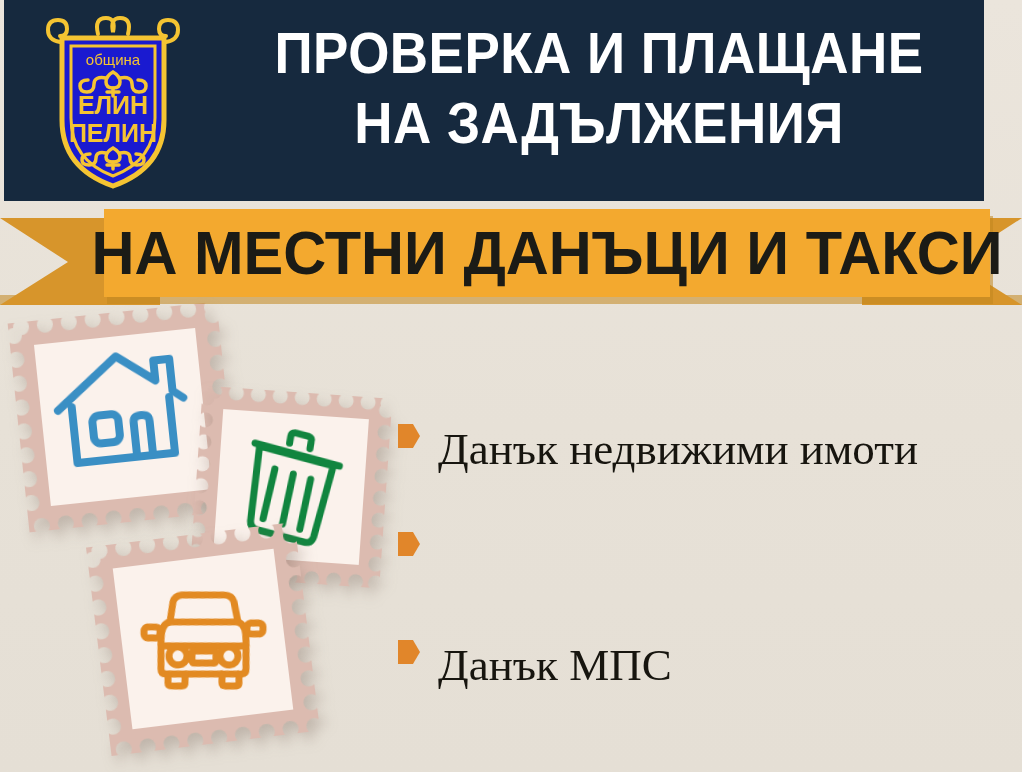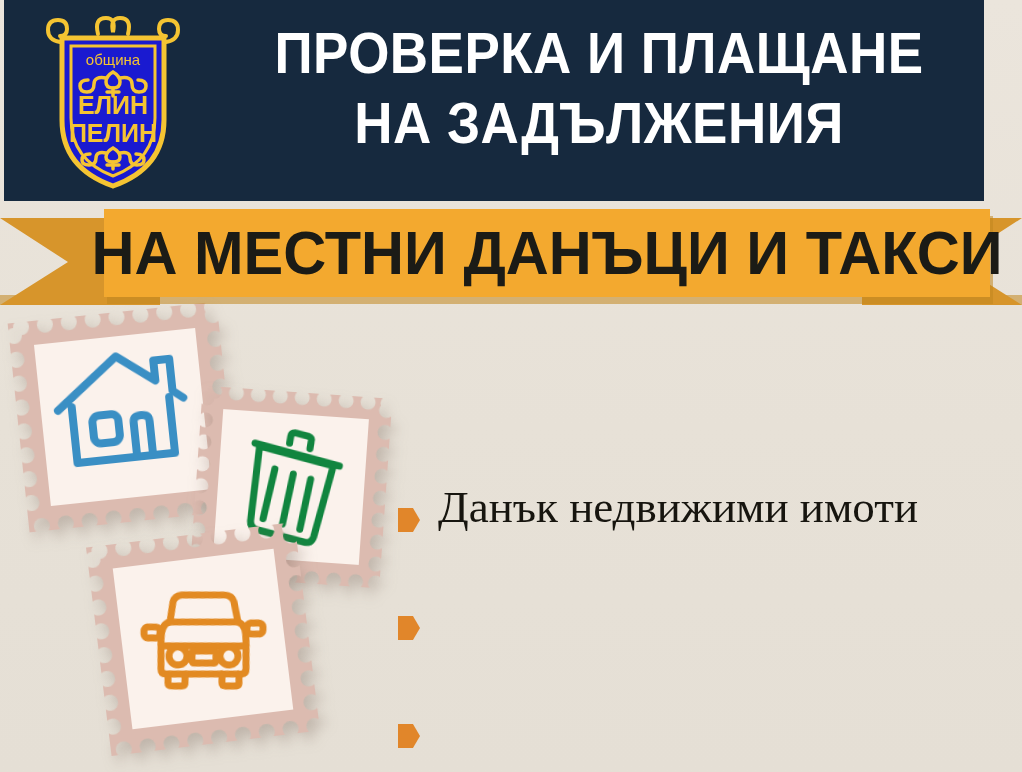"Данък недвижими имоти" .bullet-row { align-items: flex-end -> flex-start }
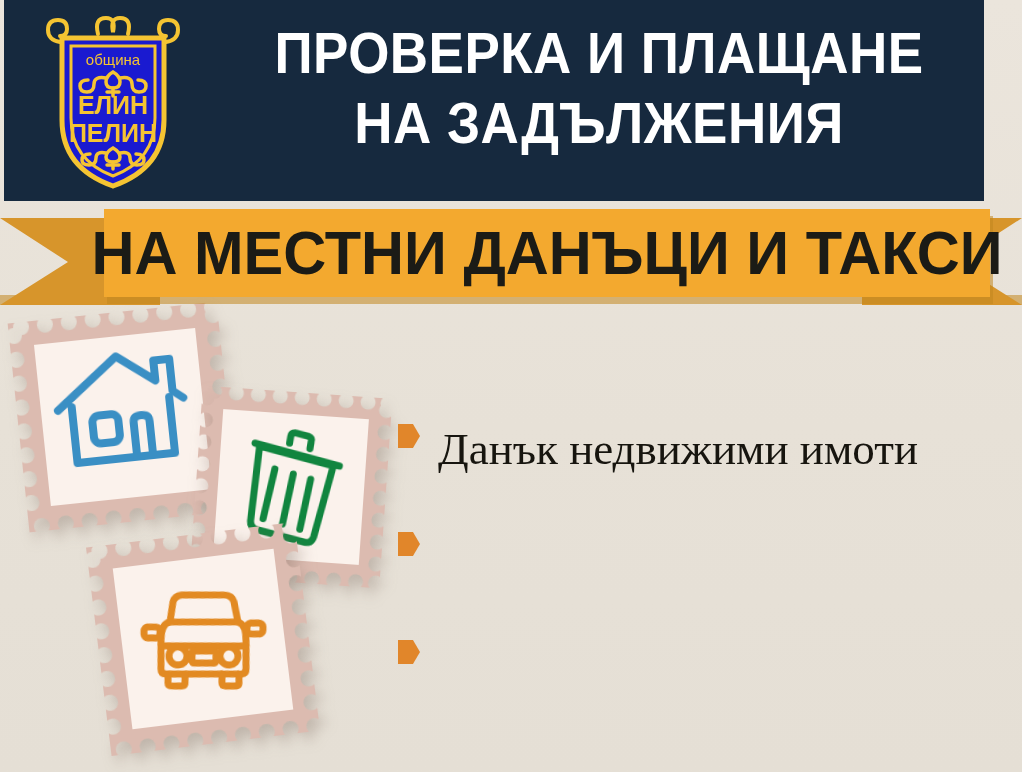"Данък МПС" span.bullet-label { html: none -> <span>Данък МПС</span> }
